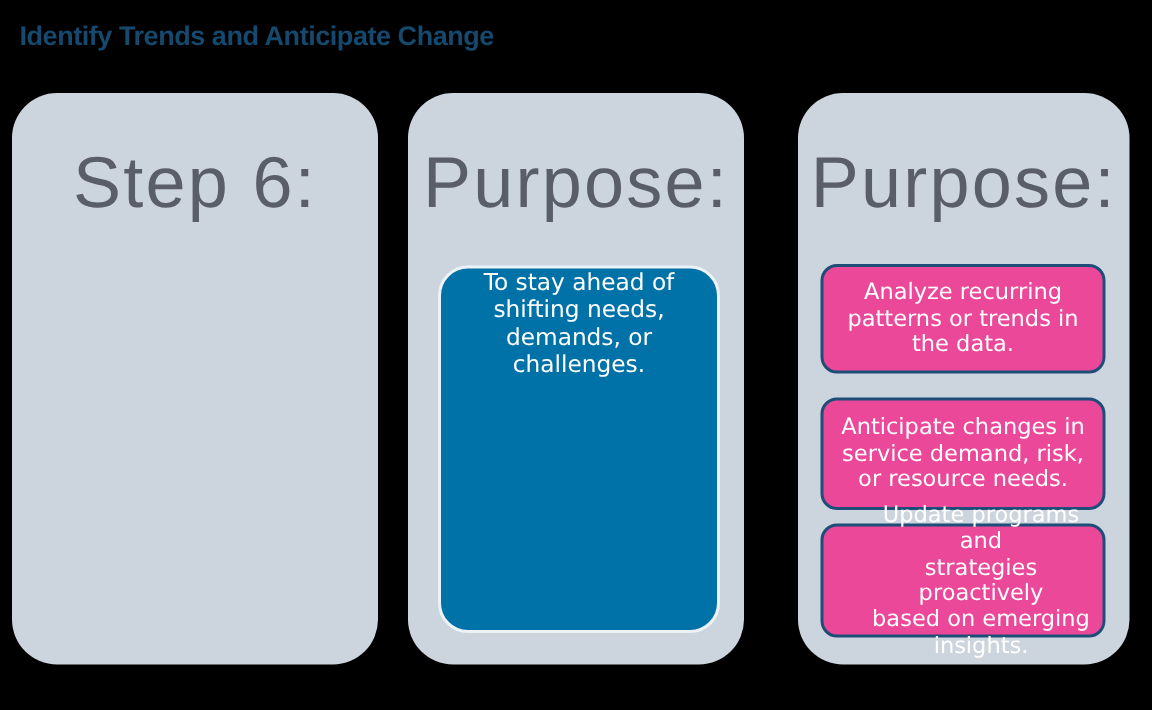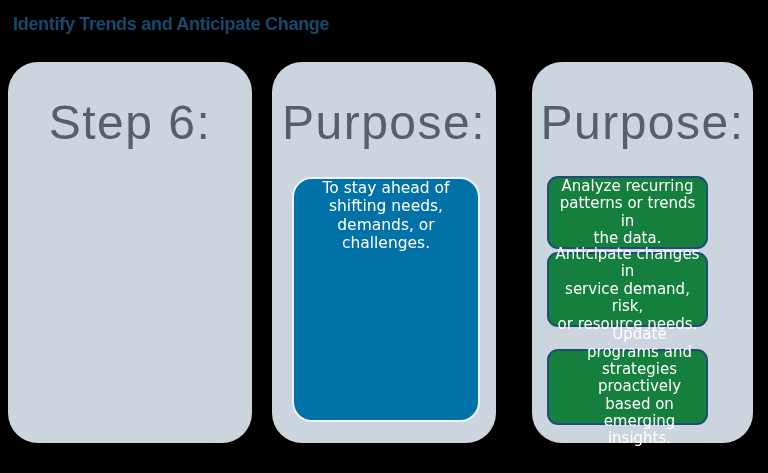"Analyze recurring" .action-box { background: #15803d -> #ec4899; width: 161px -> 190px }
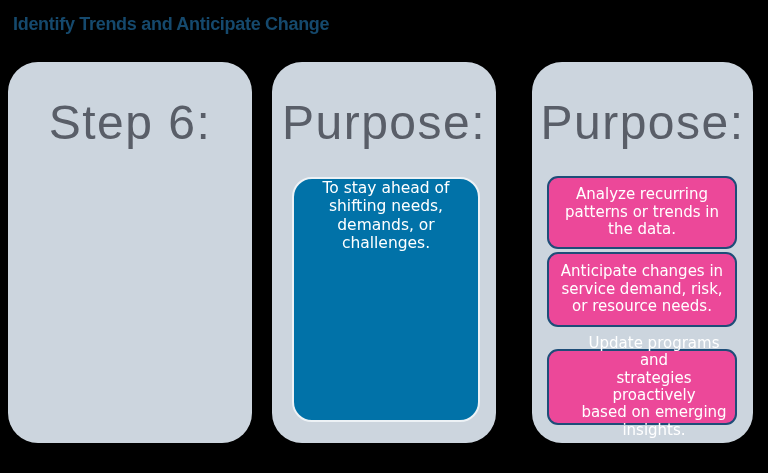"Anticipate changes in" .action-box-2 { top: 190px -> 203px }
